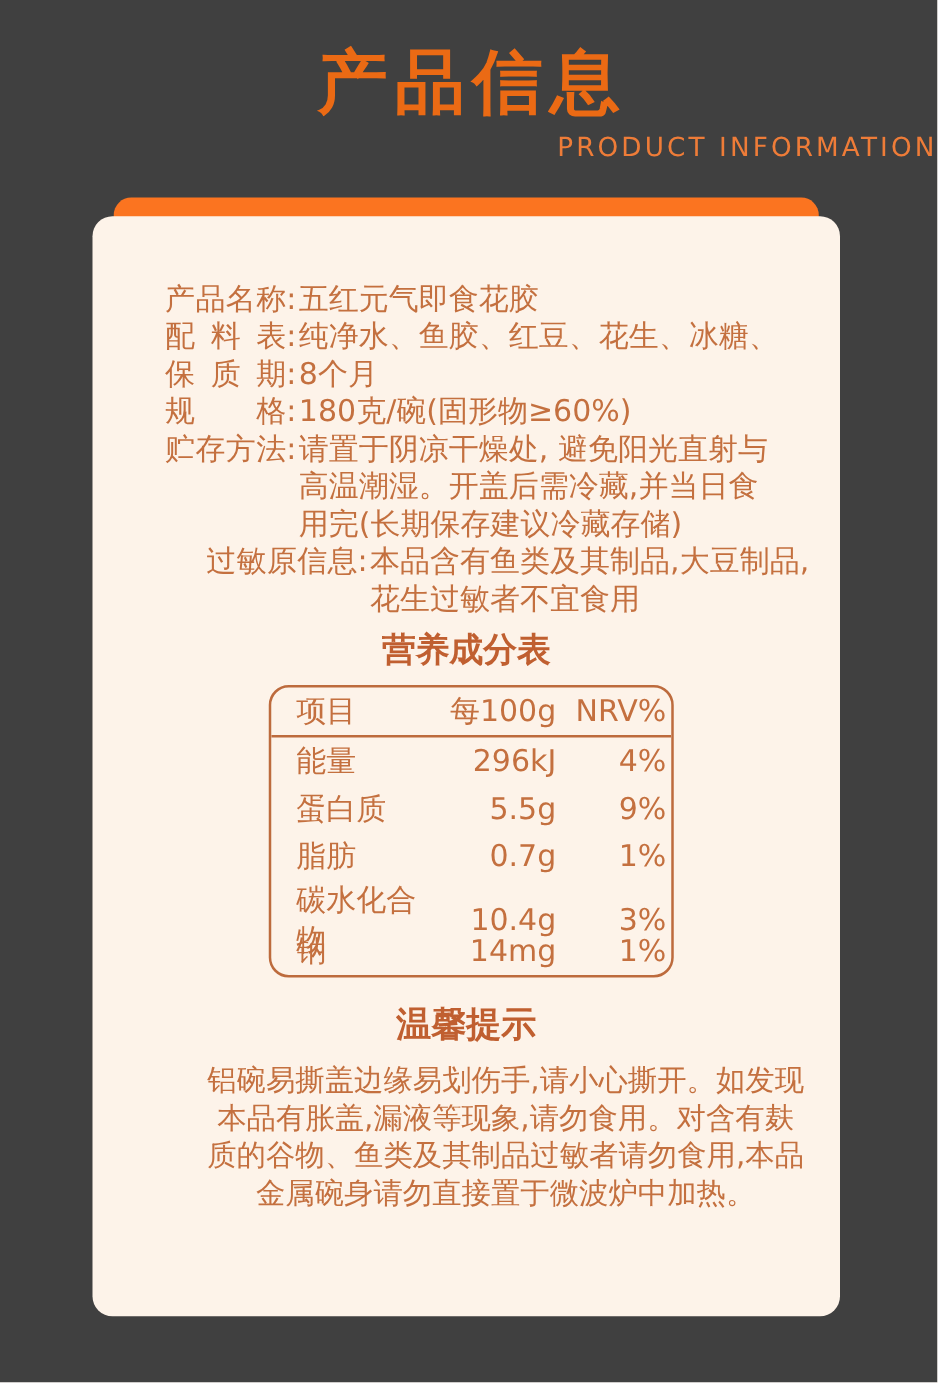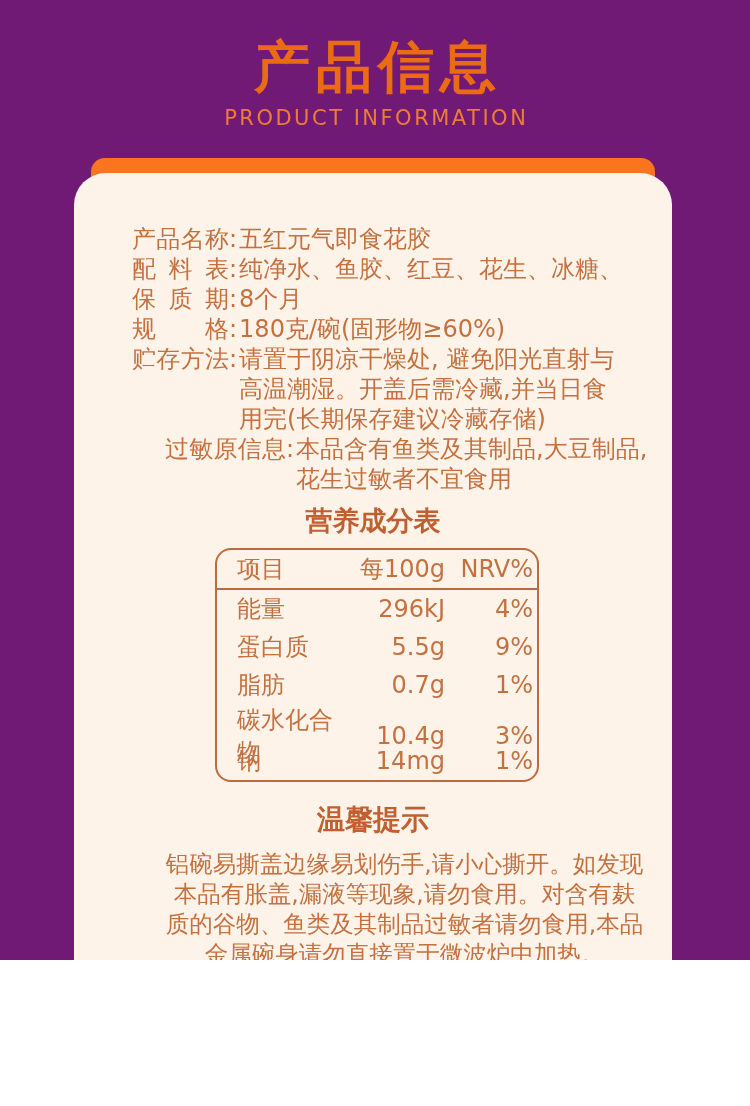"产品信息" .page { background: #701a75 -> #404040; height: 960px -> 1106px }
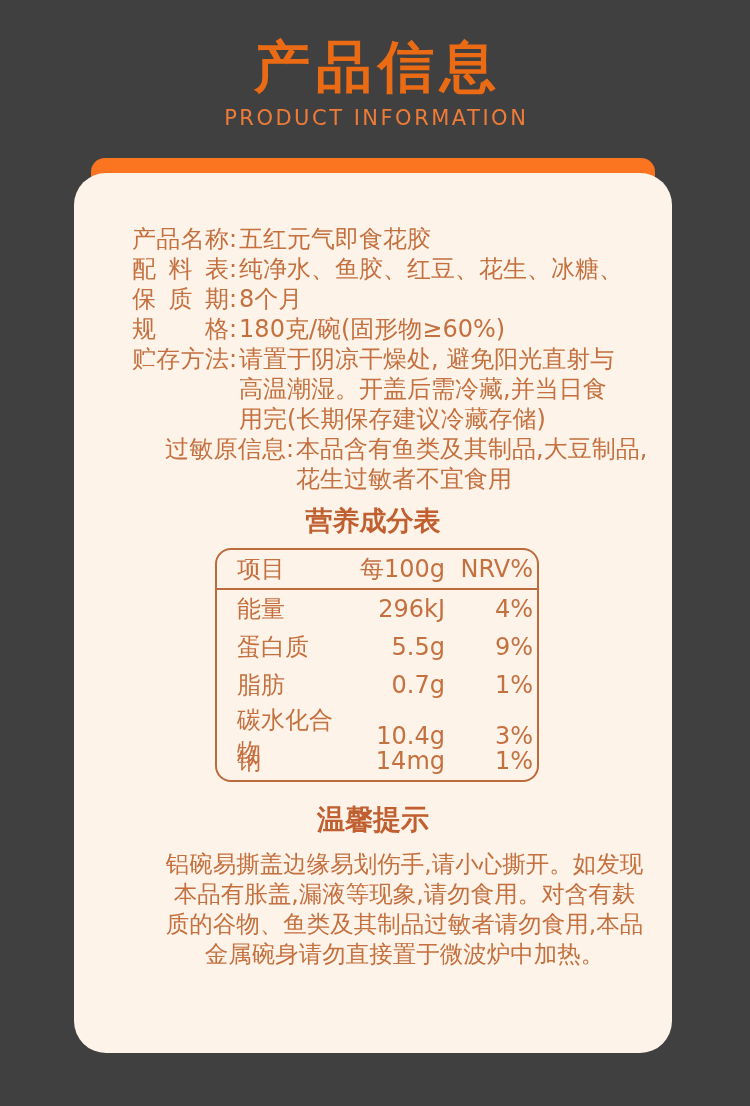"PRODUCT INFORMATION" .hero .subtitle { text-align: none -> right }
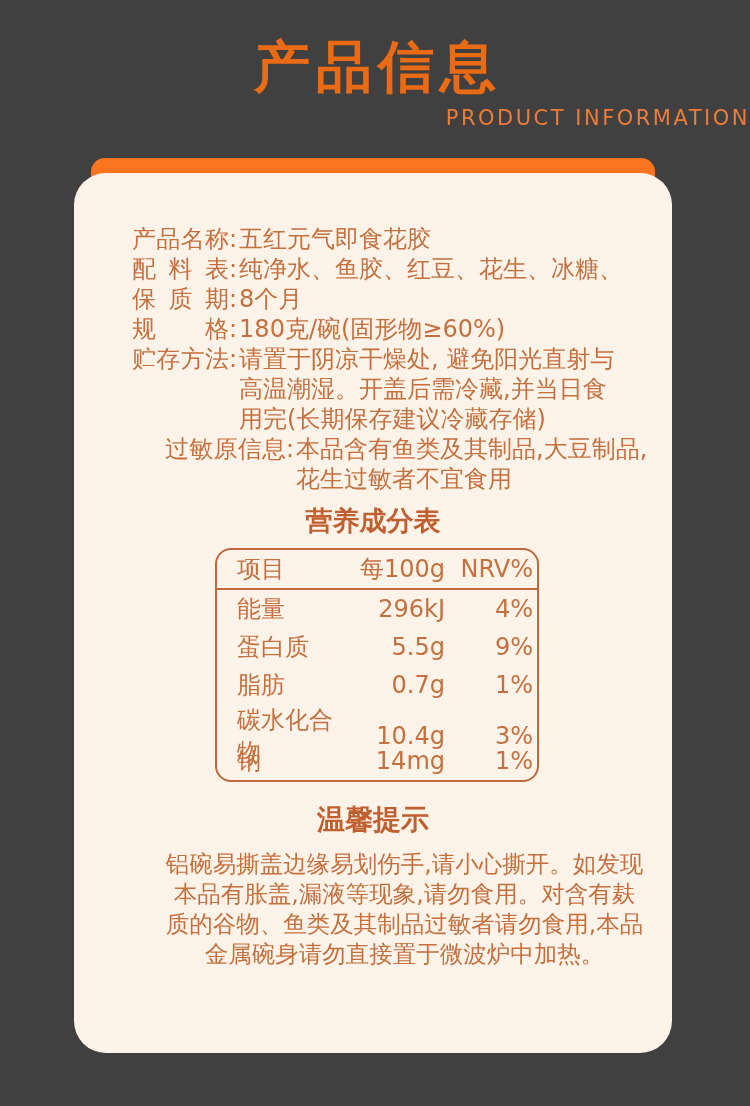"产品名称" .card { border-radius: 32px -> 16px }
